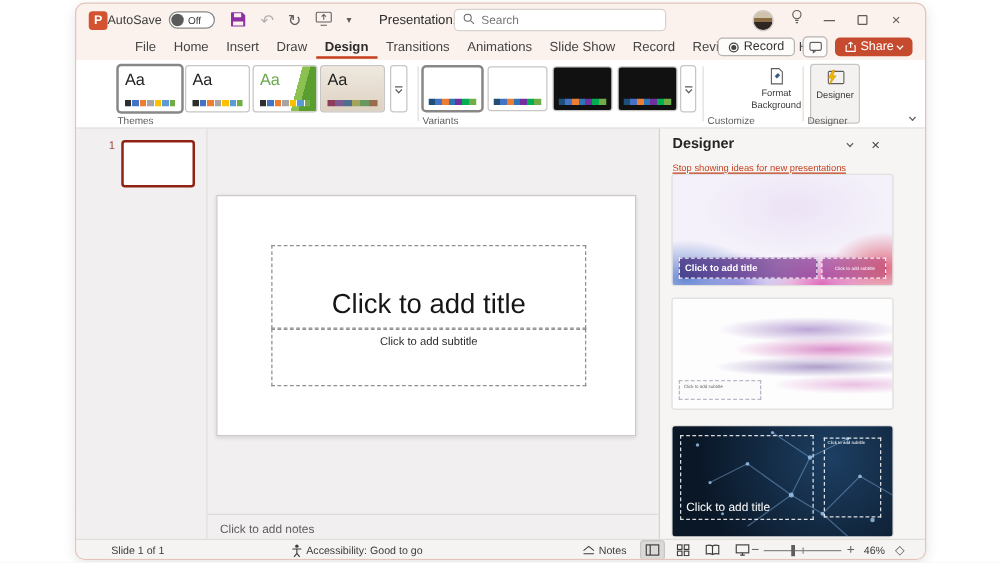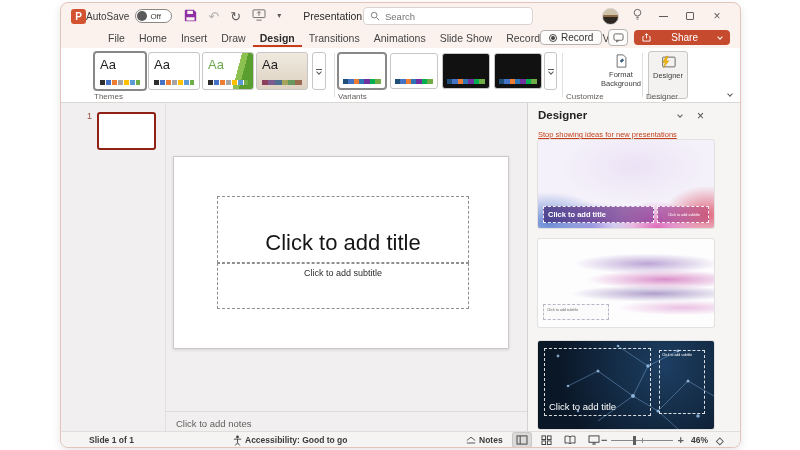"Share" .sharebtn { gap: 20px -> 3px }
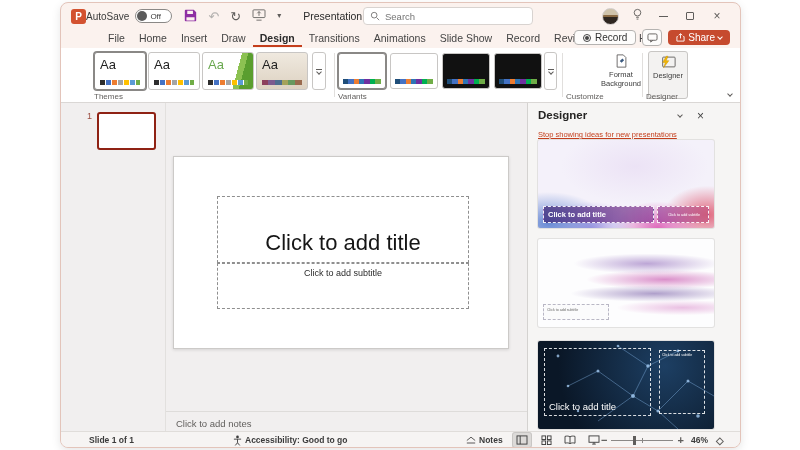"Slide 1 of 1" .statusbar > * { font-weight: bold -> none }
